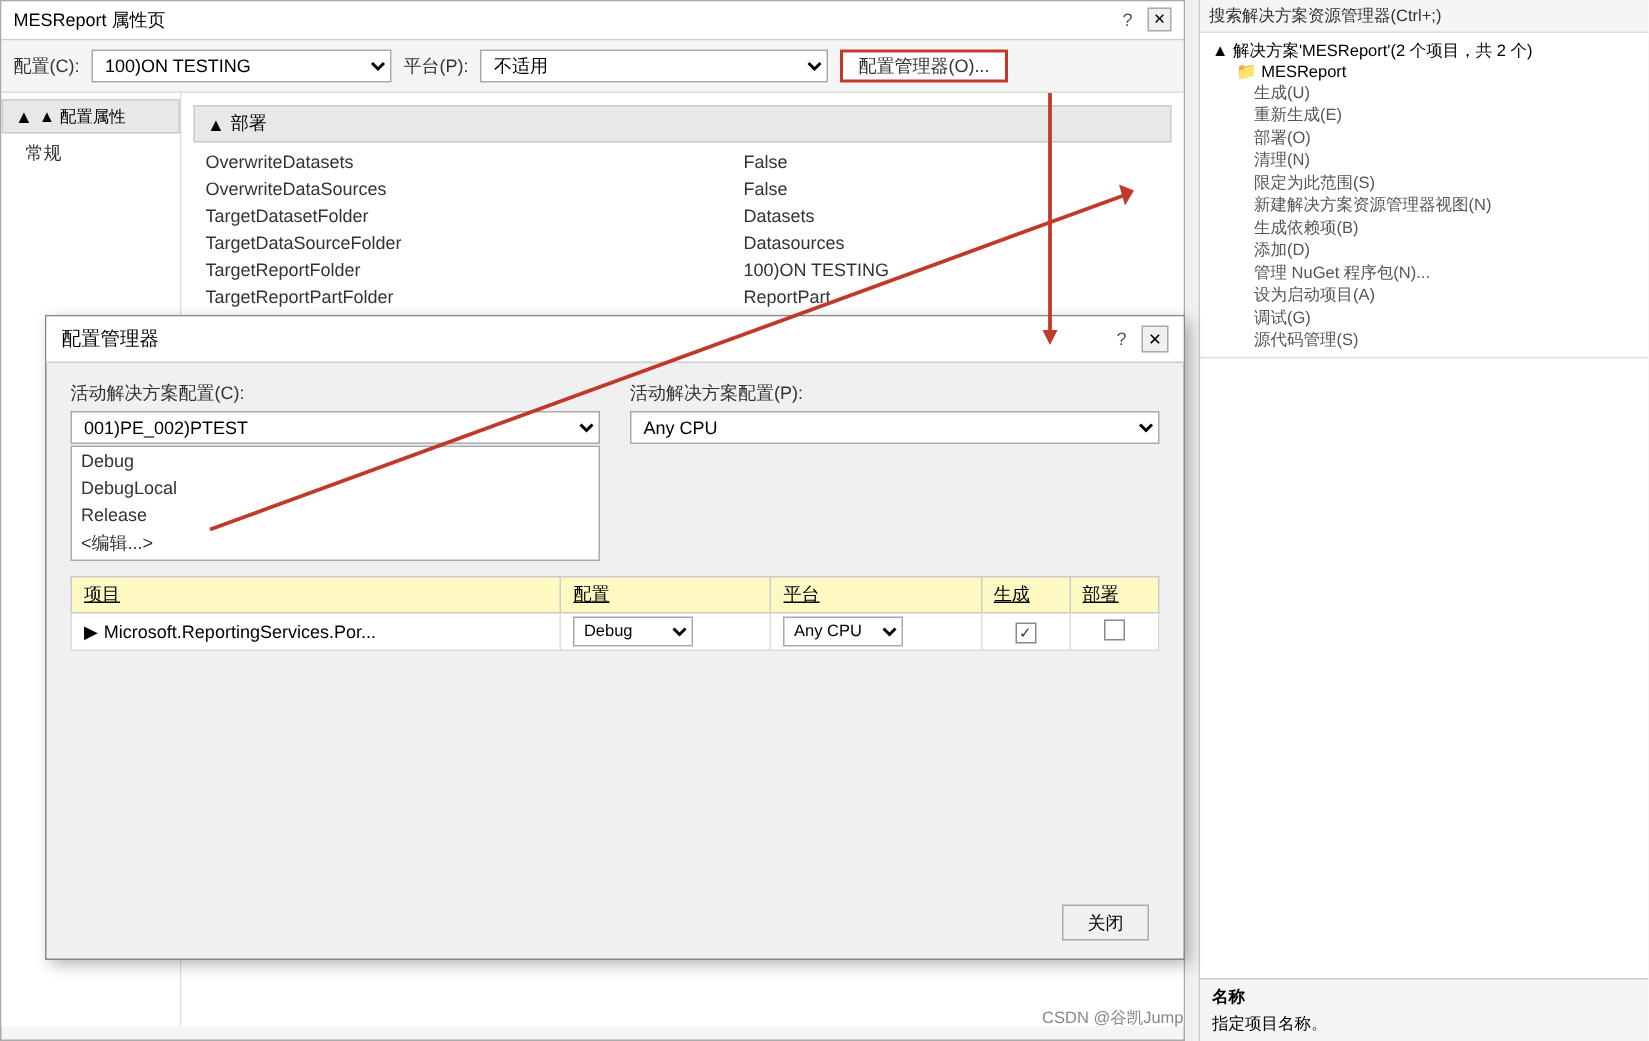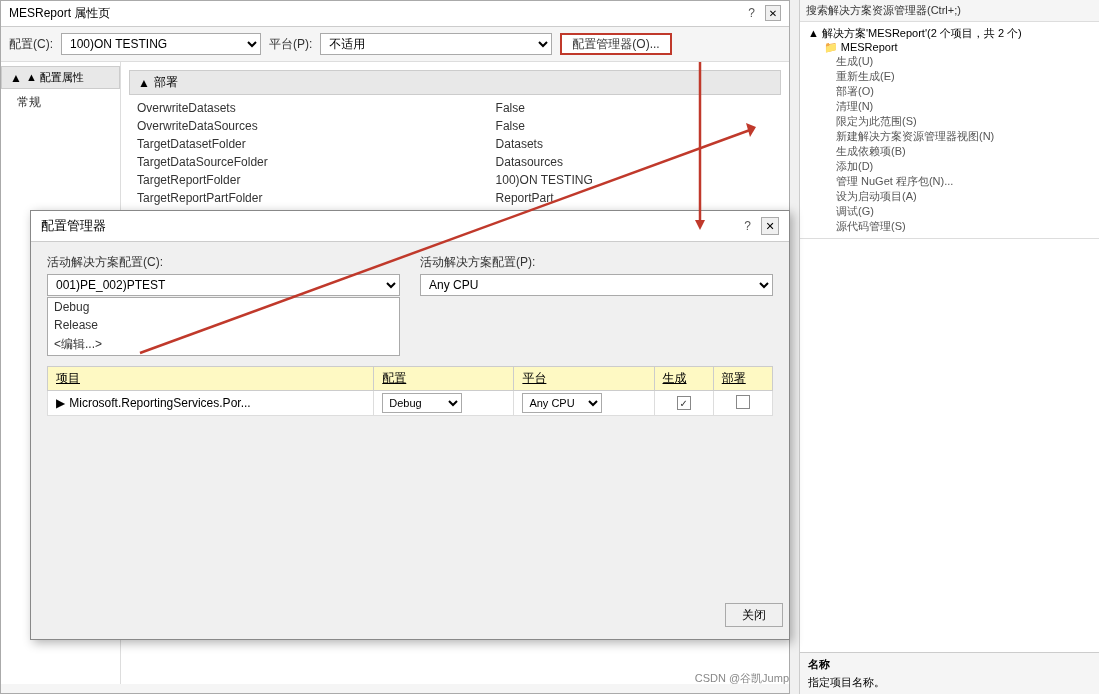"DebugLocal" div.dropdown-item { html: none -> <div>DebugLocal</div> }
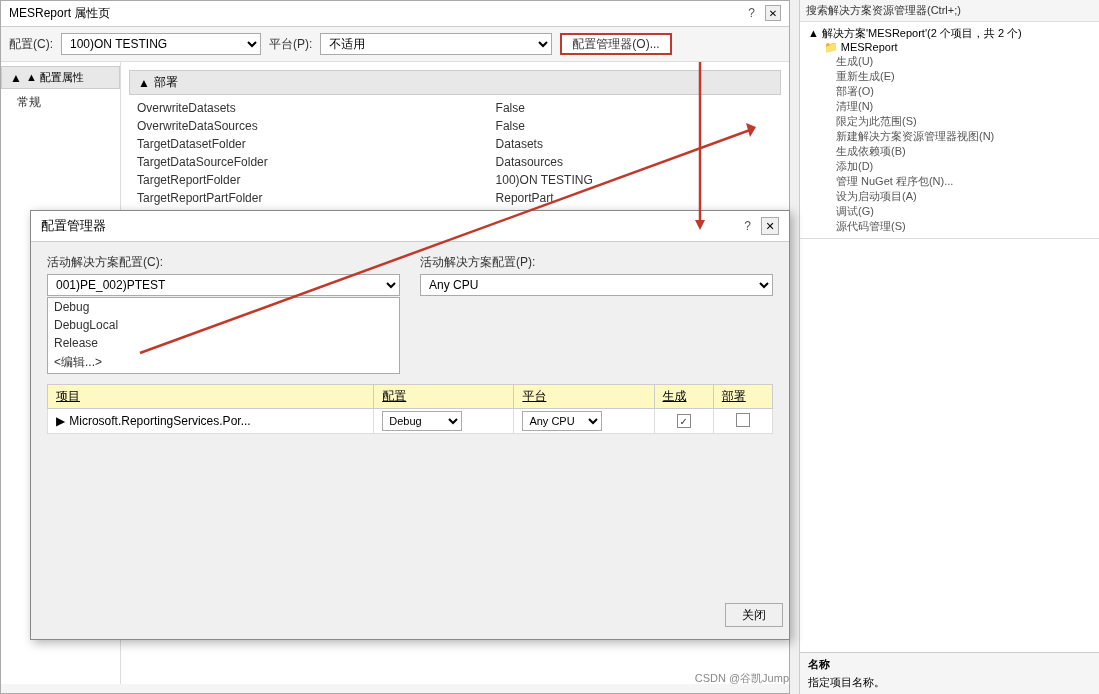"关闭" .dialog-footer { right: 6px -> 23px }
